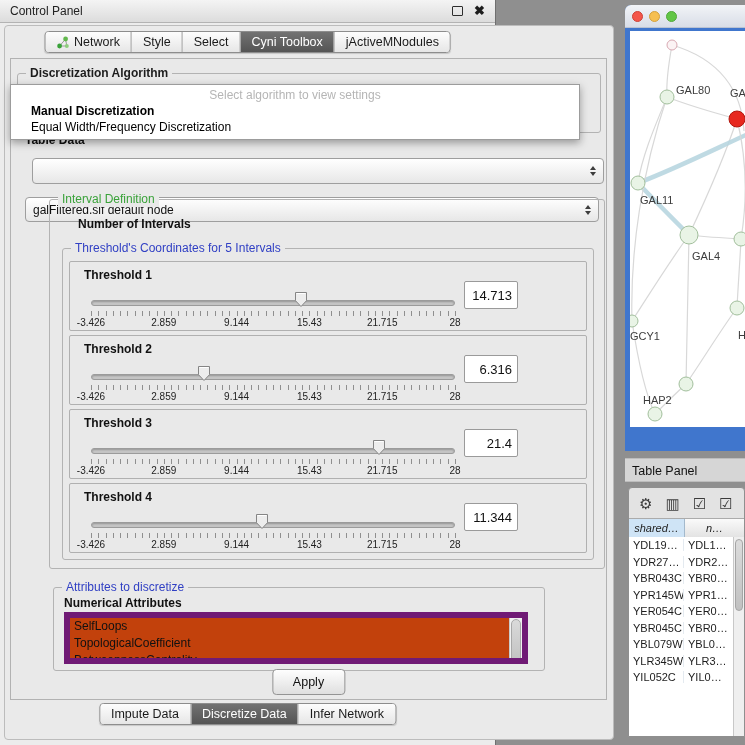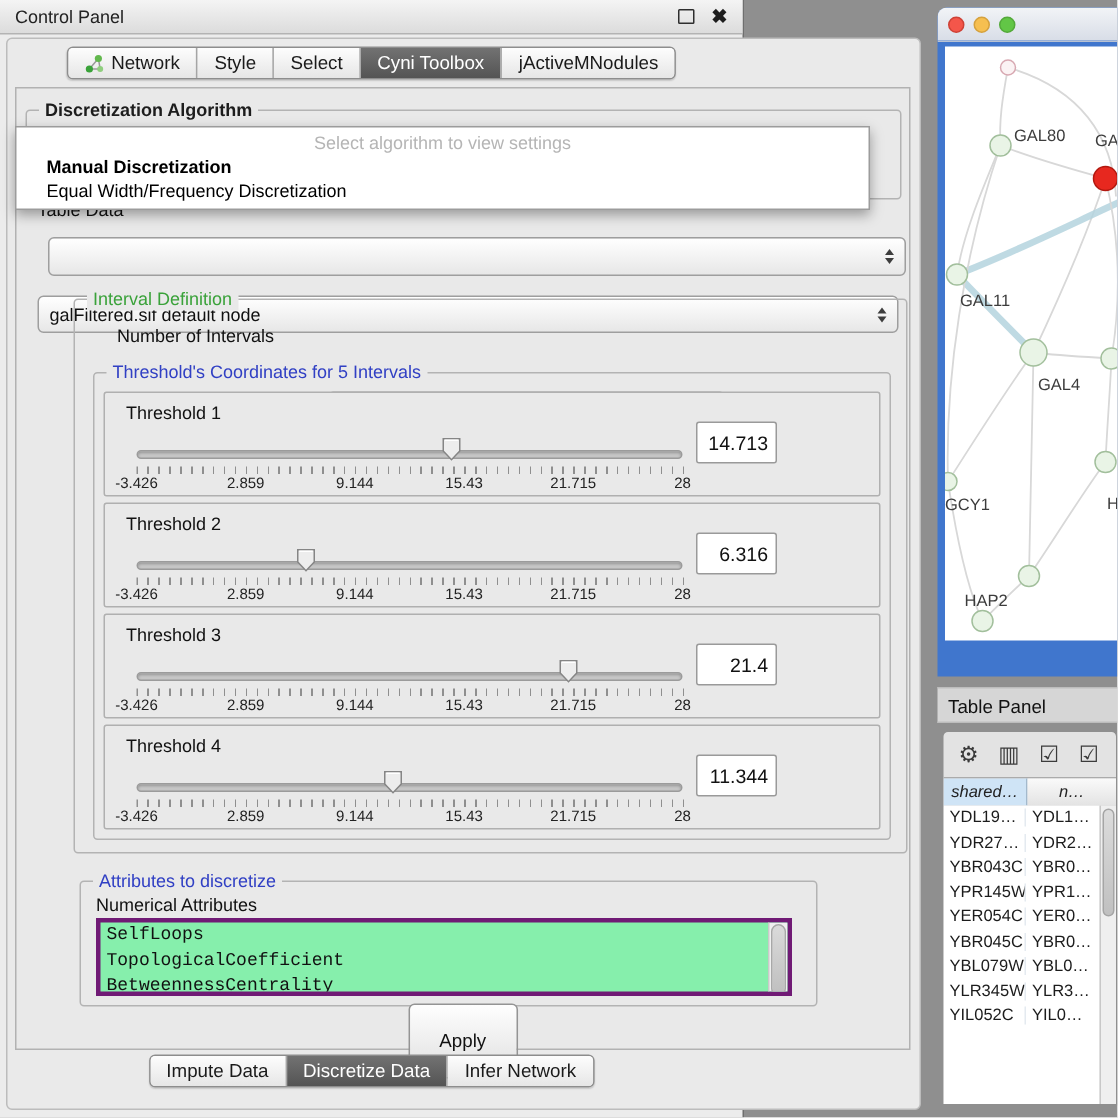"Table Data" .blabel { font-weight: normal -> bold }
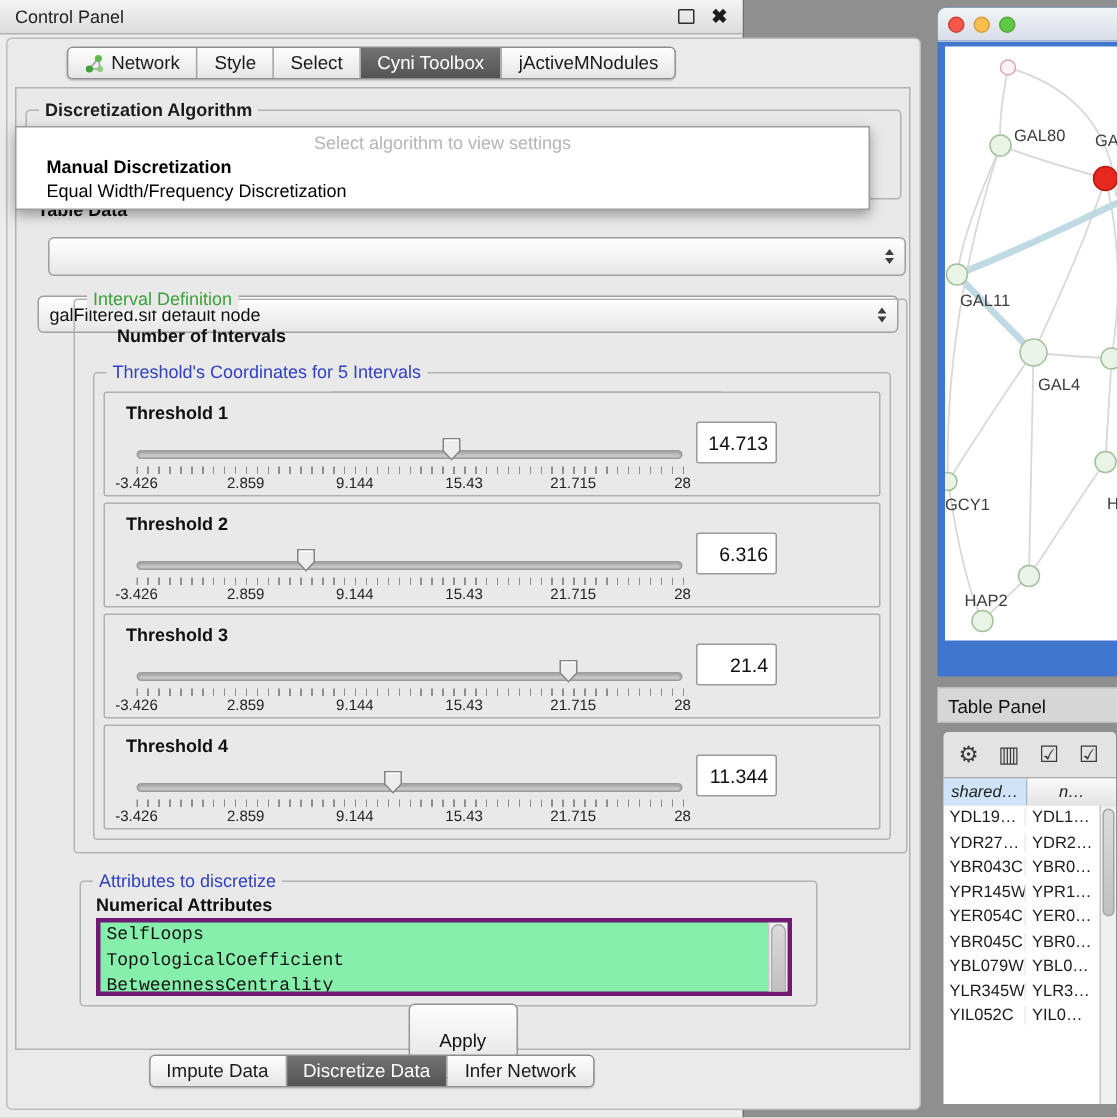"SelfLoops" .listbox { background: #86efac -> #c2410c; border: 3px solid #701a75 -> 6px solid #701a75; font-family: Liberation Mono, monospace -> none }
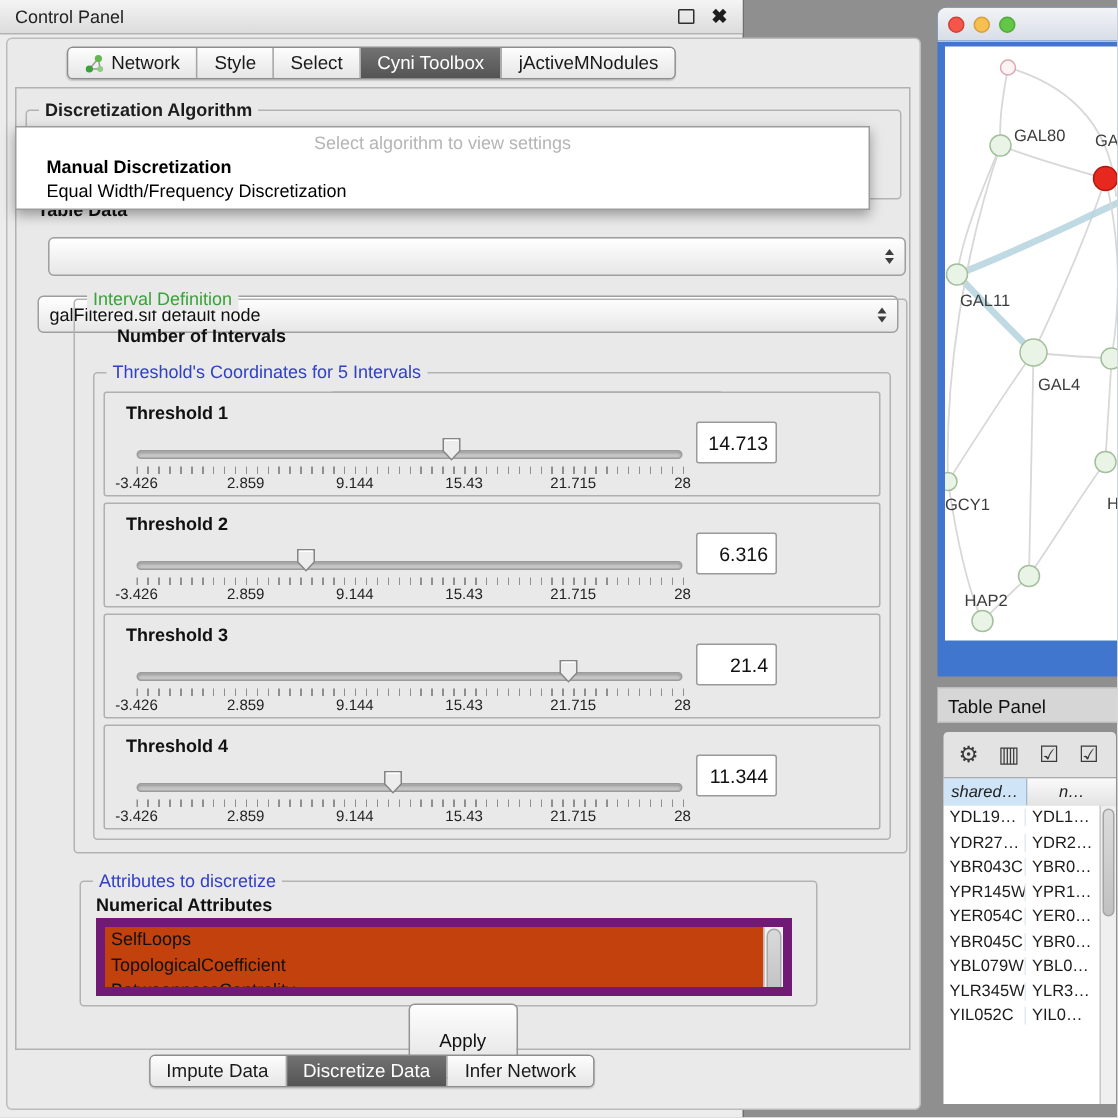"Apply" .apply-btn { padding: 17px 20px -> 5px 20px }
